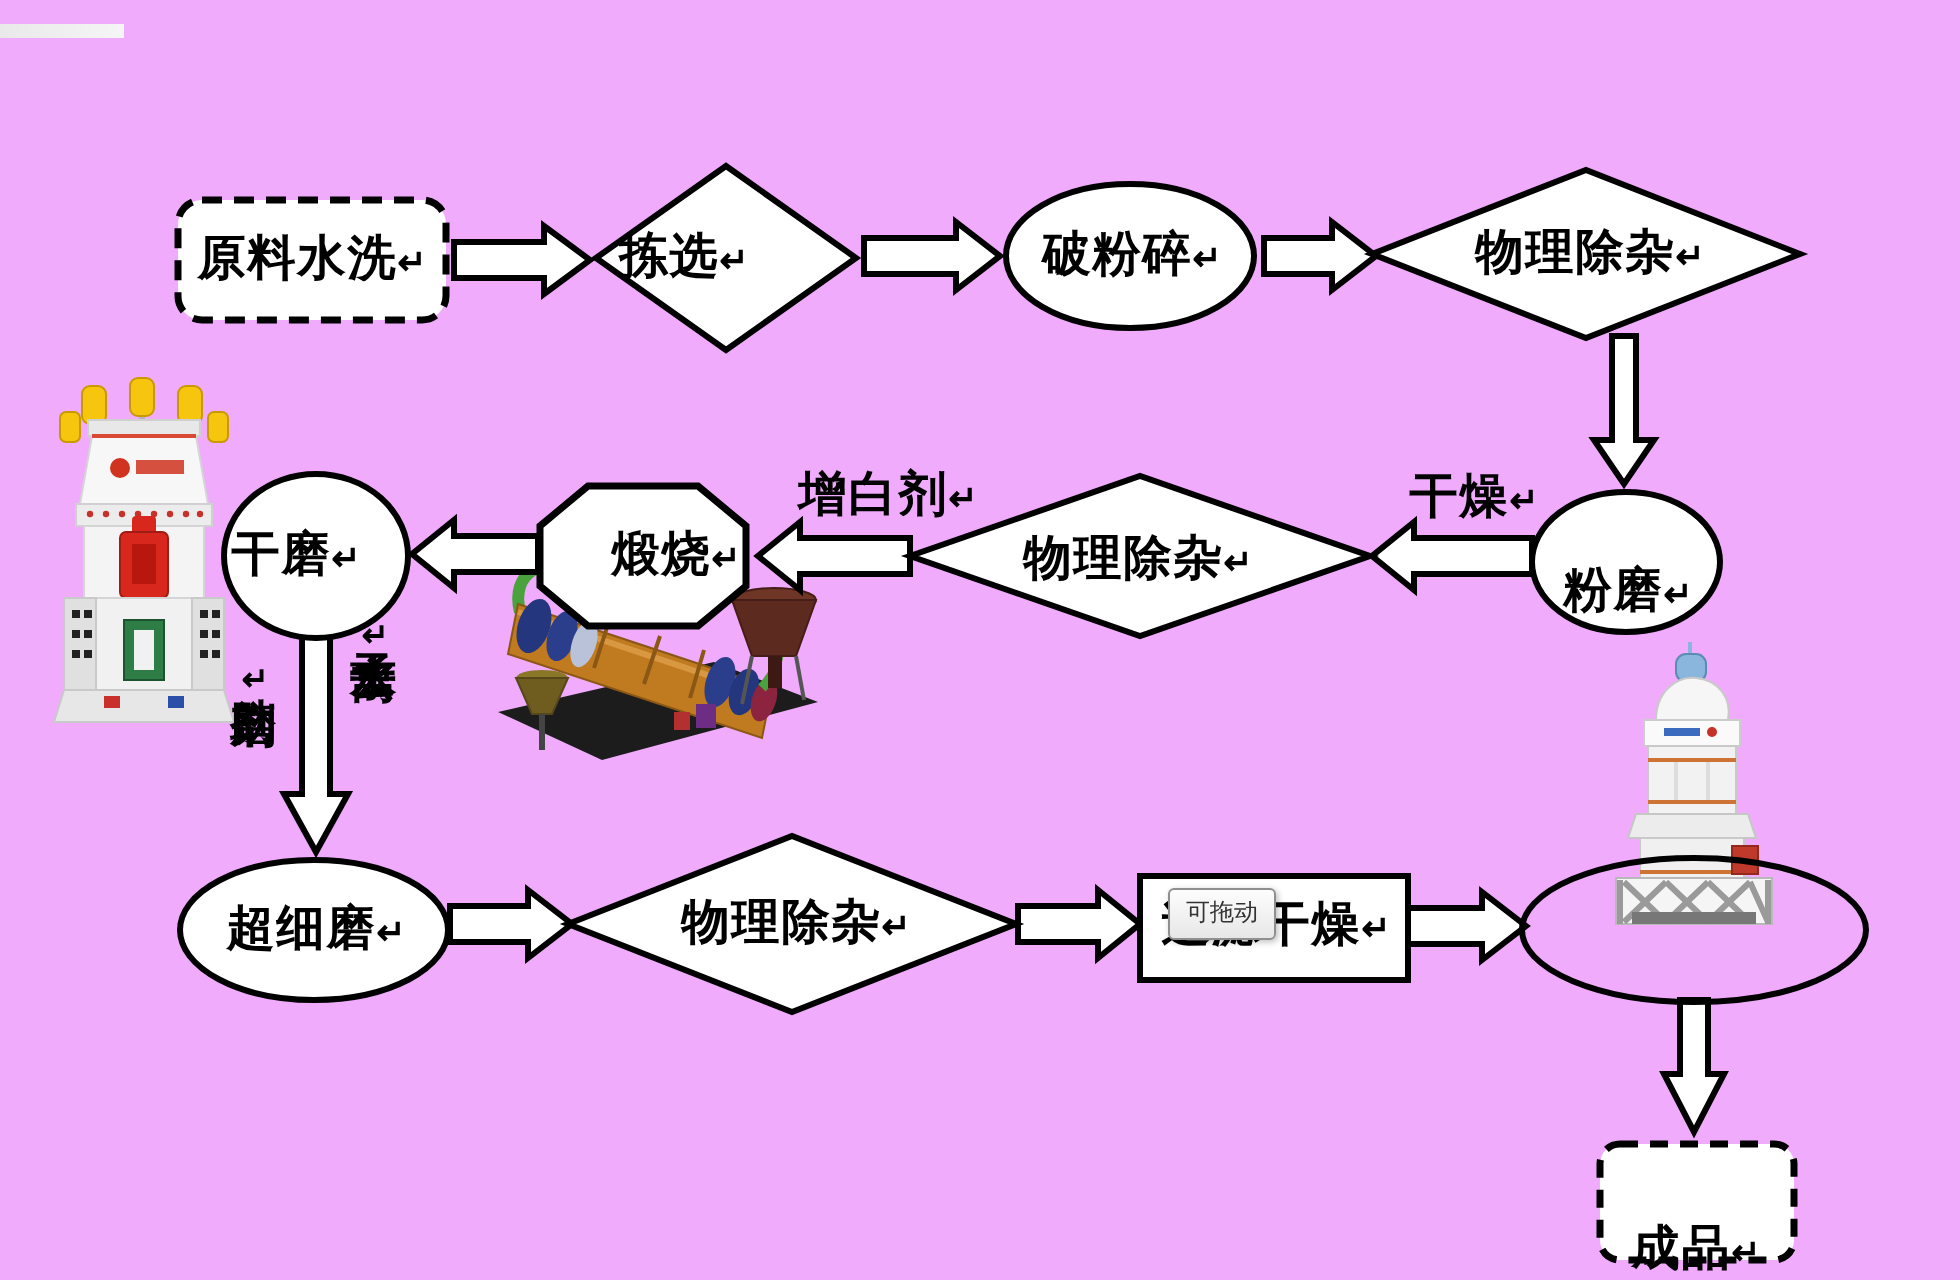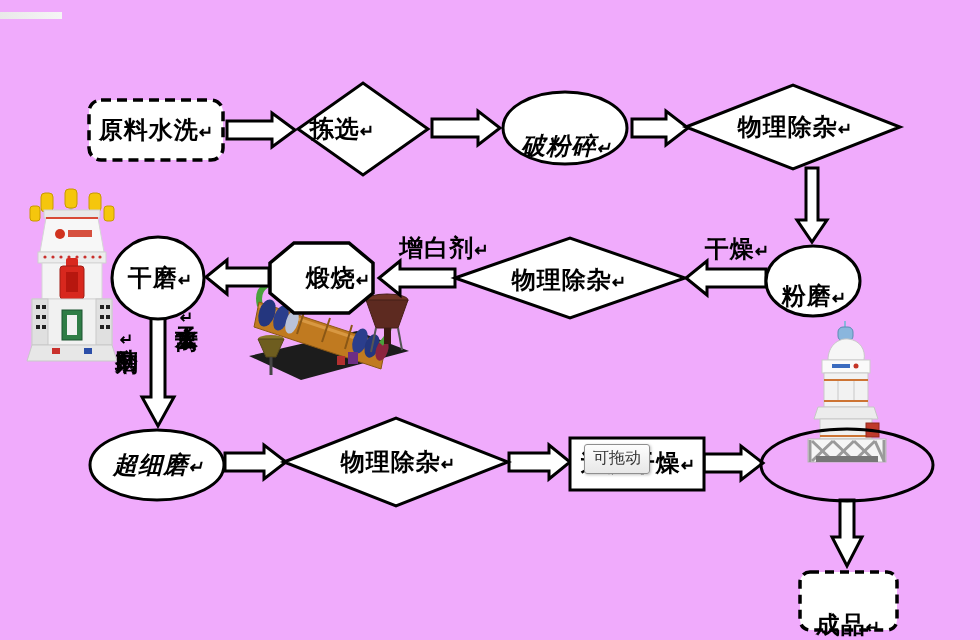"破粉碎↵" div.node-label { font-style: italic -> none; top: 146px -> 128px }
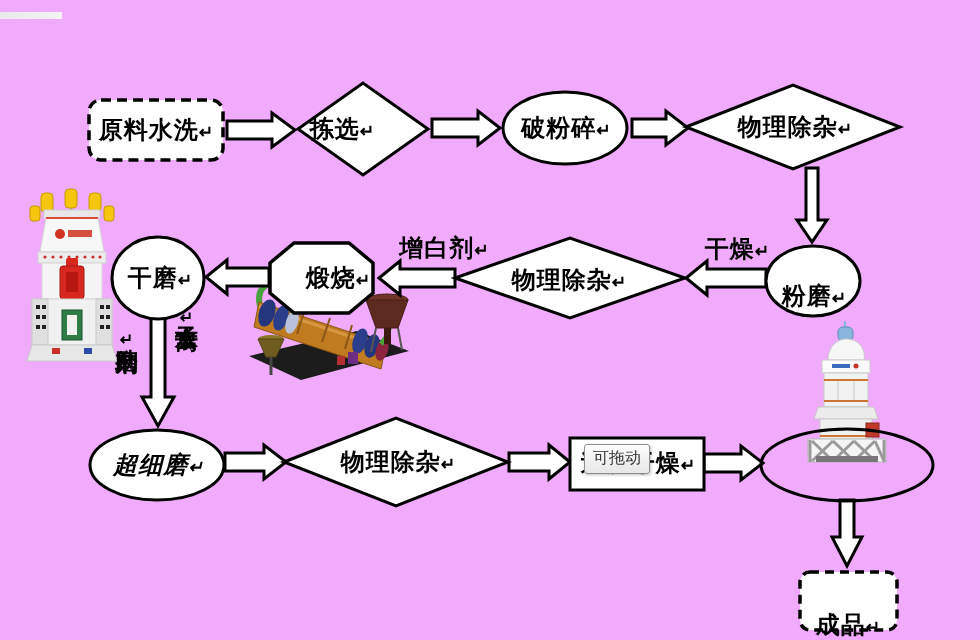"干磨↵" div.node-label { left: 160px -> 148px }
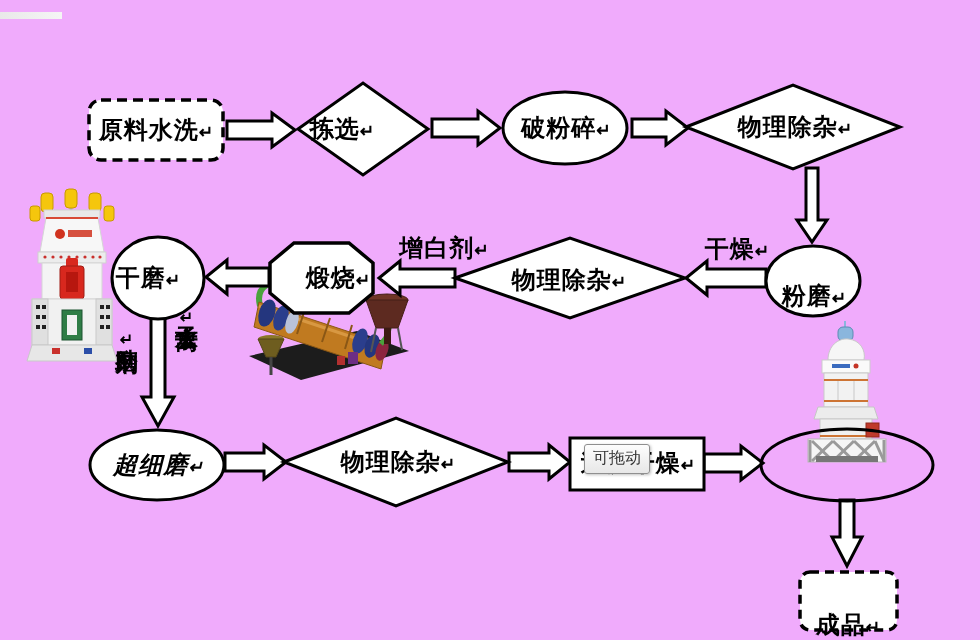"超细磨↵" div.node-label { font-style: italic -> none }
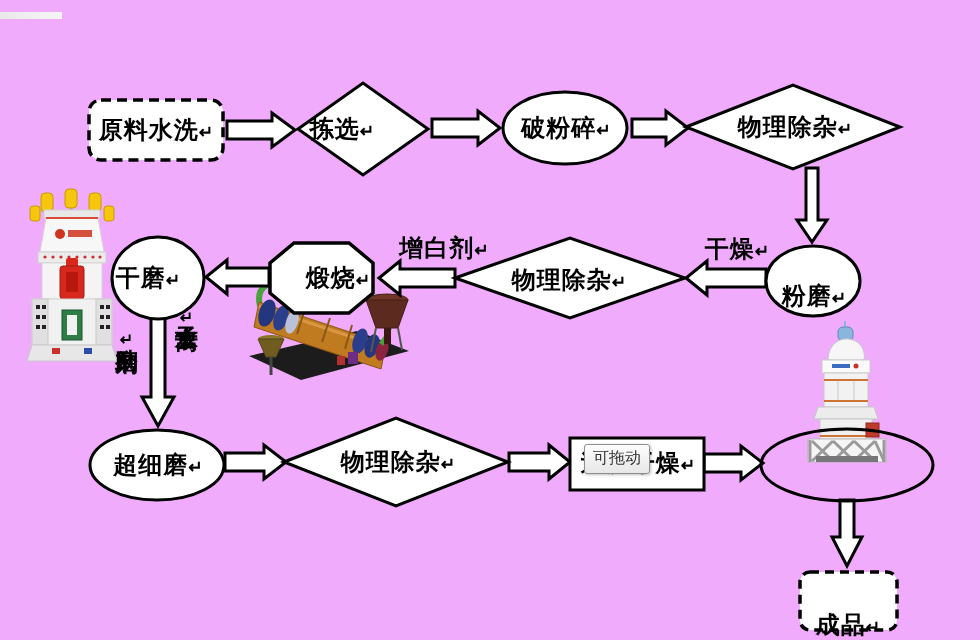"可拖动" .drag-tooltip { font-size: 16px -> 12px }
